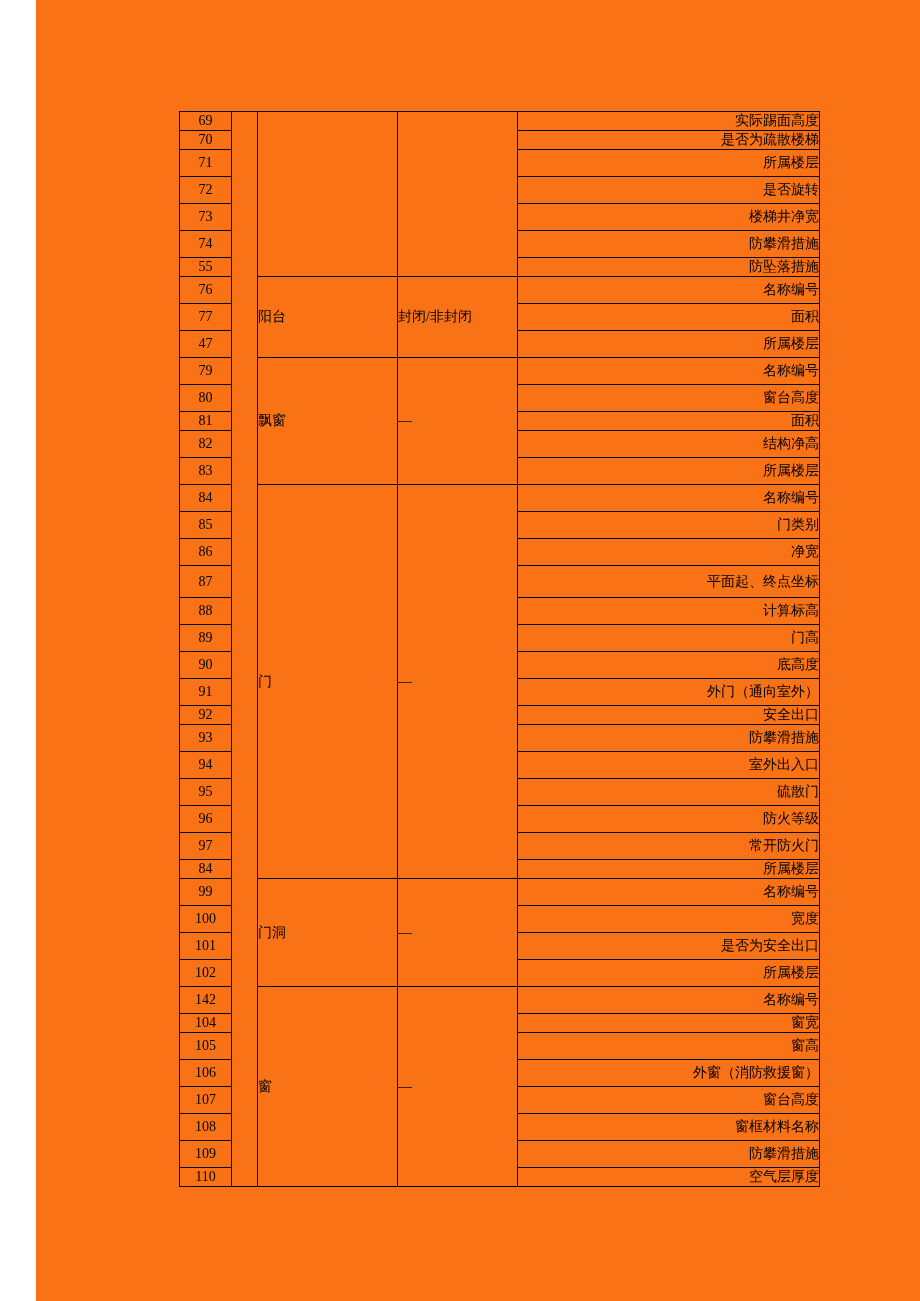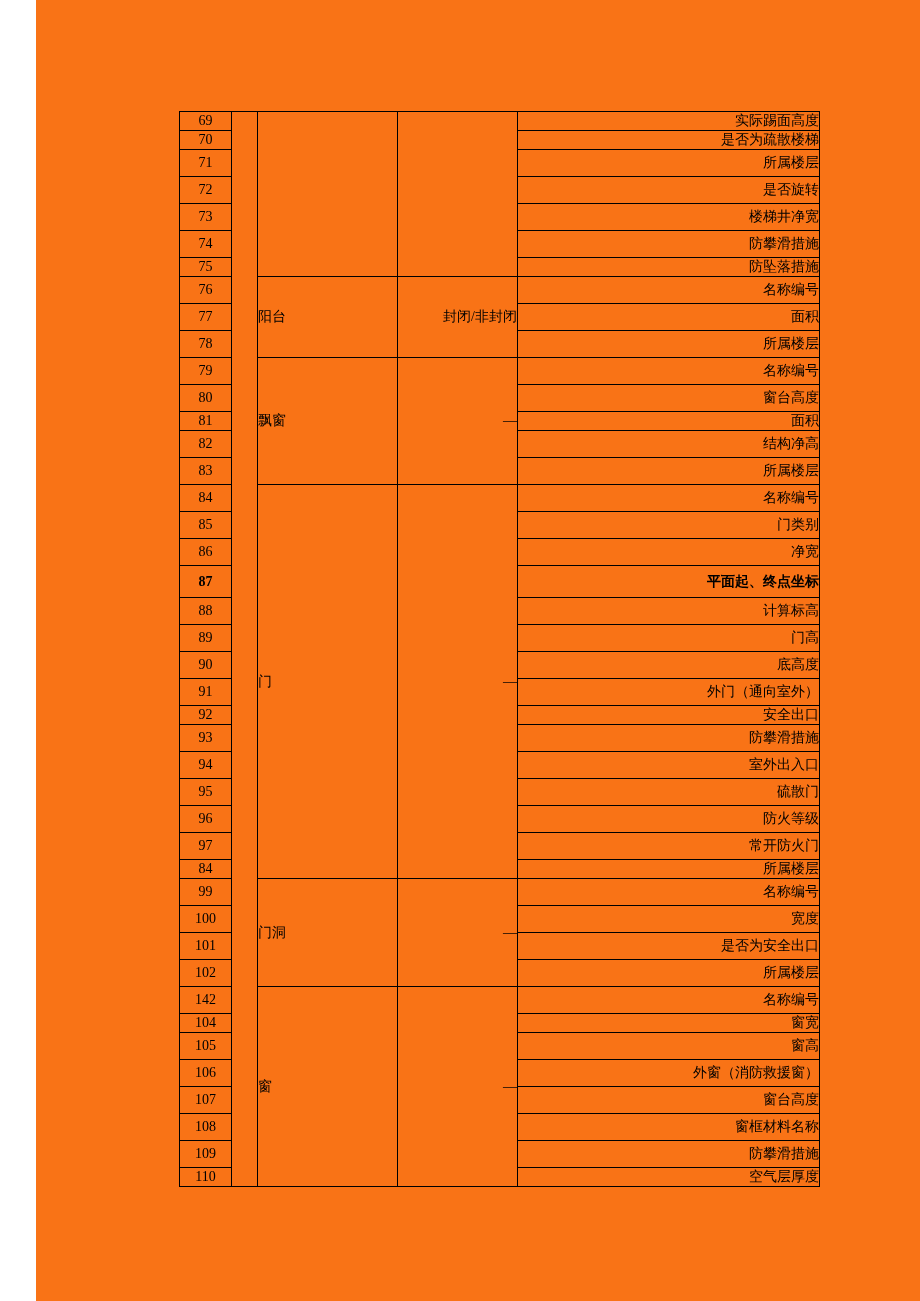"75" td.num { text: 75 -> 55 }
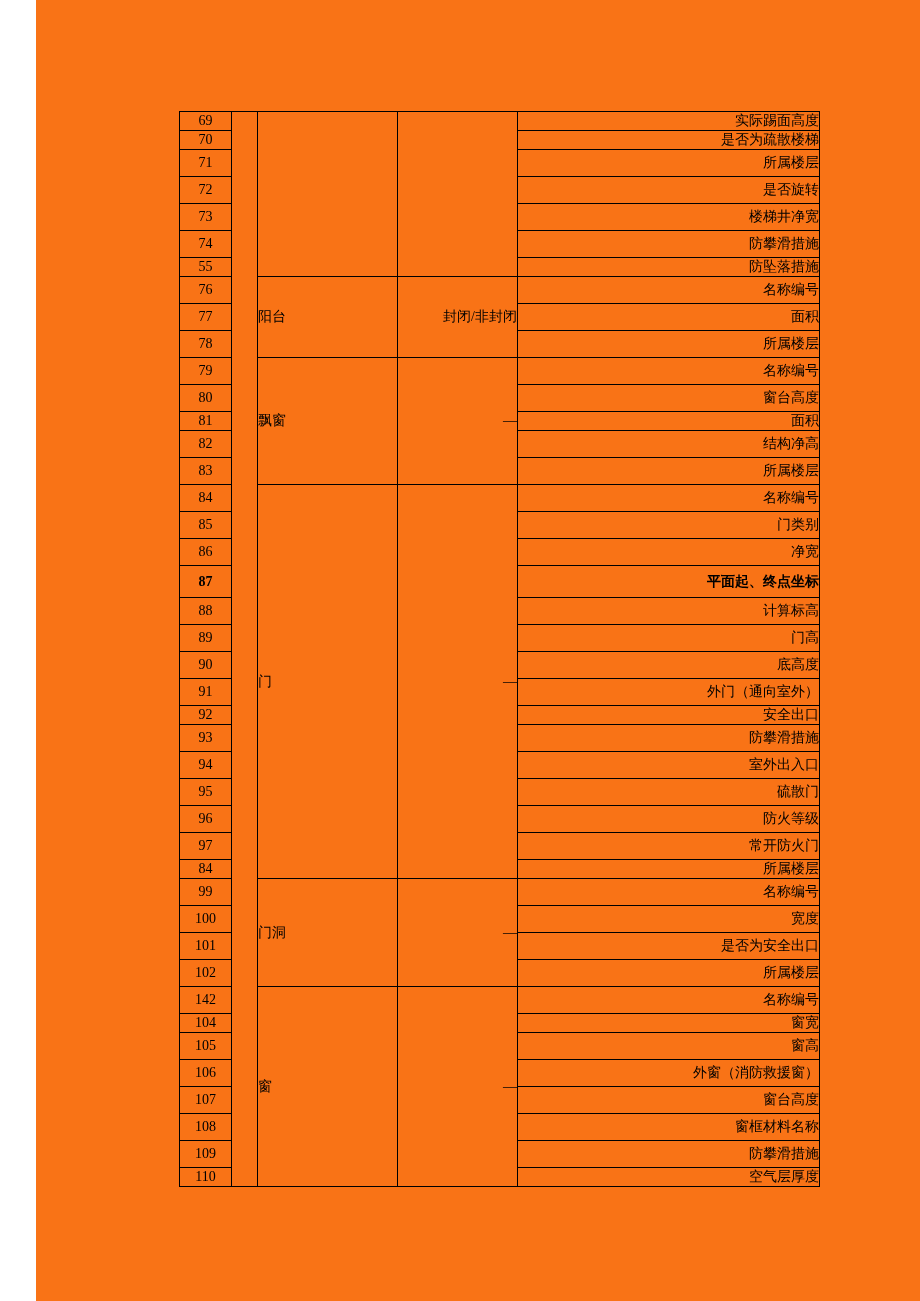"封闭/非封闭" td.note { text-align: right -> left }
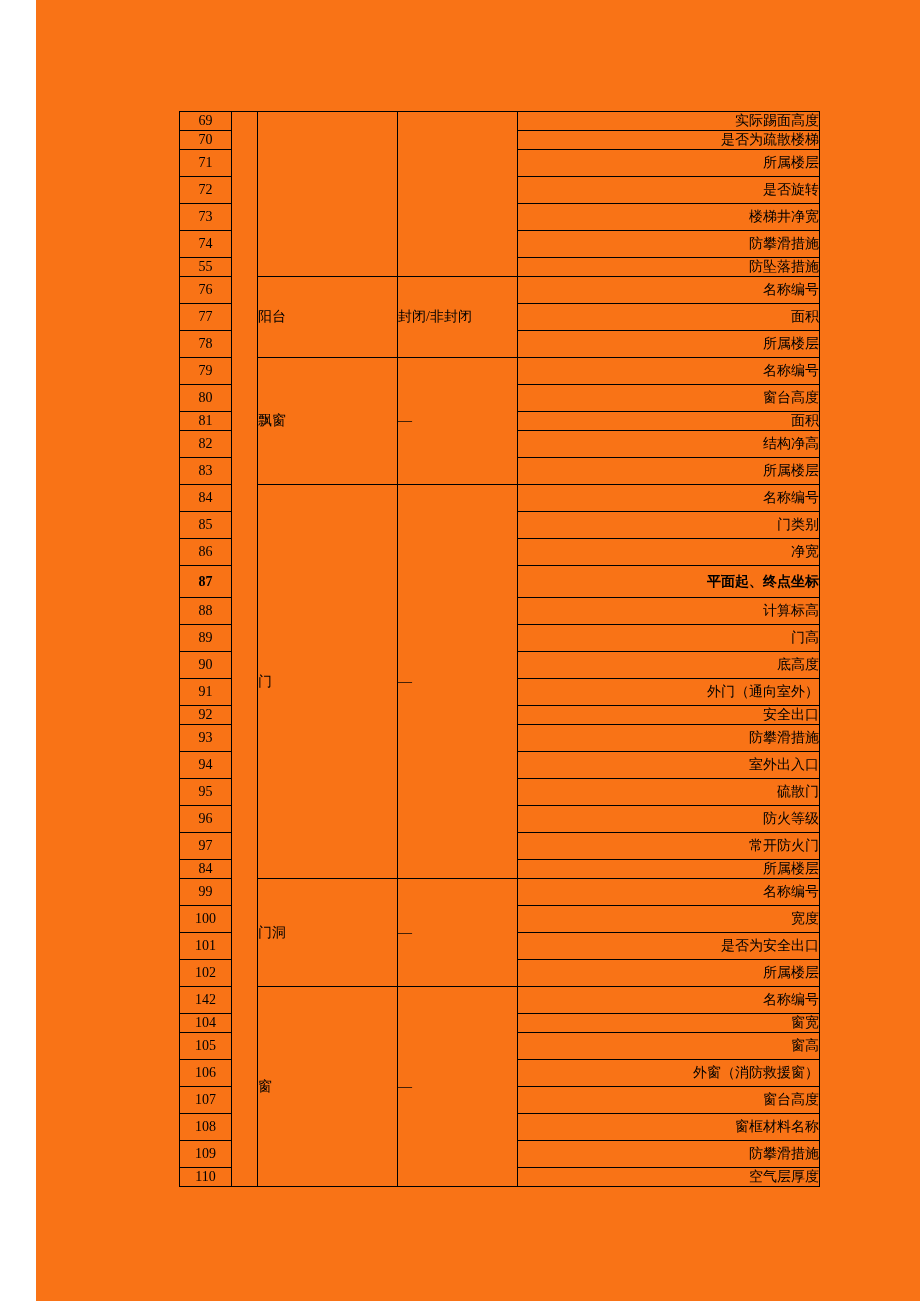"78" td.num { text: 78 -> 47 }
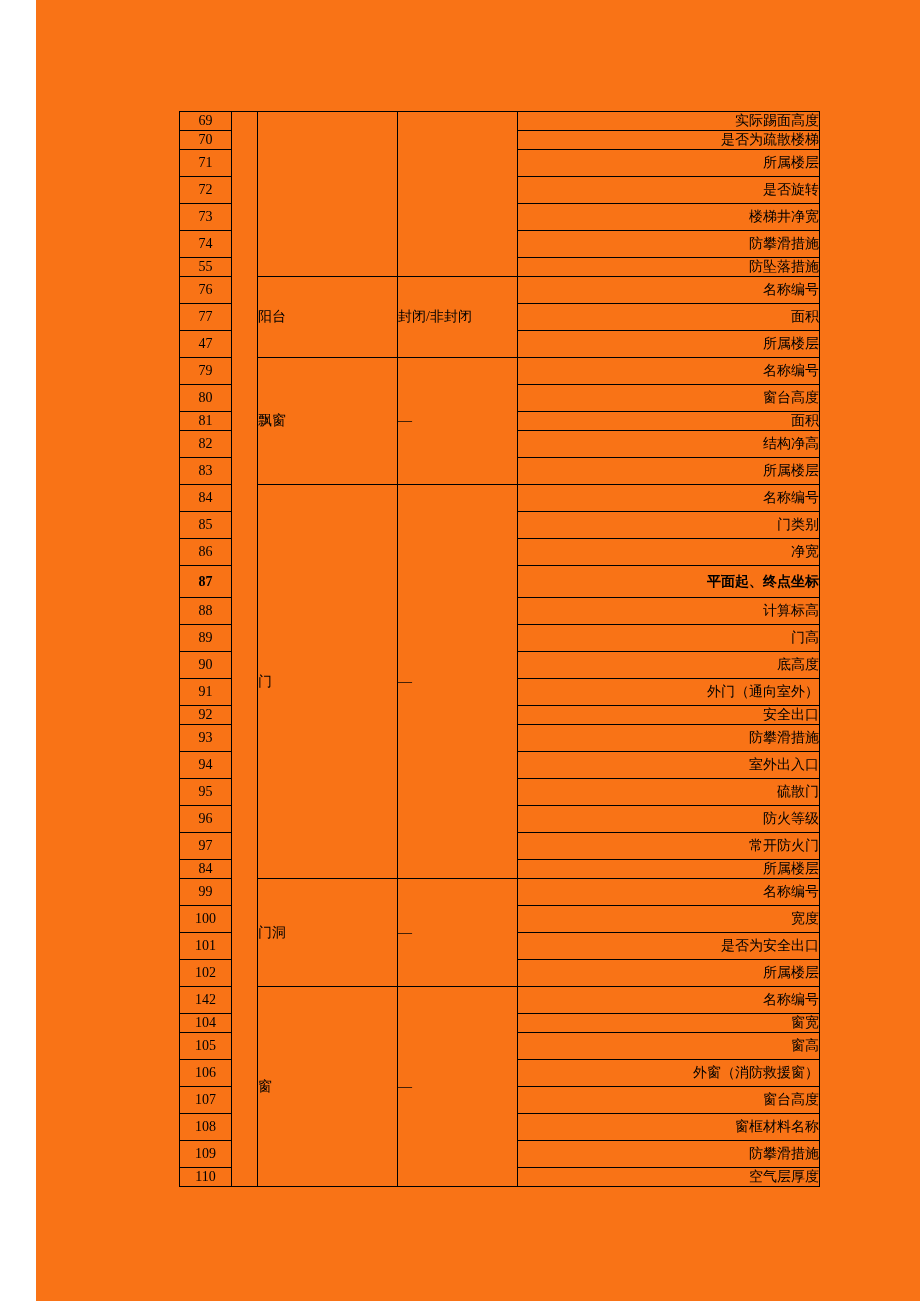"87" tr.h-tall td { font-weight: bold -> none }
